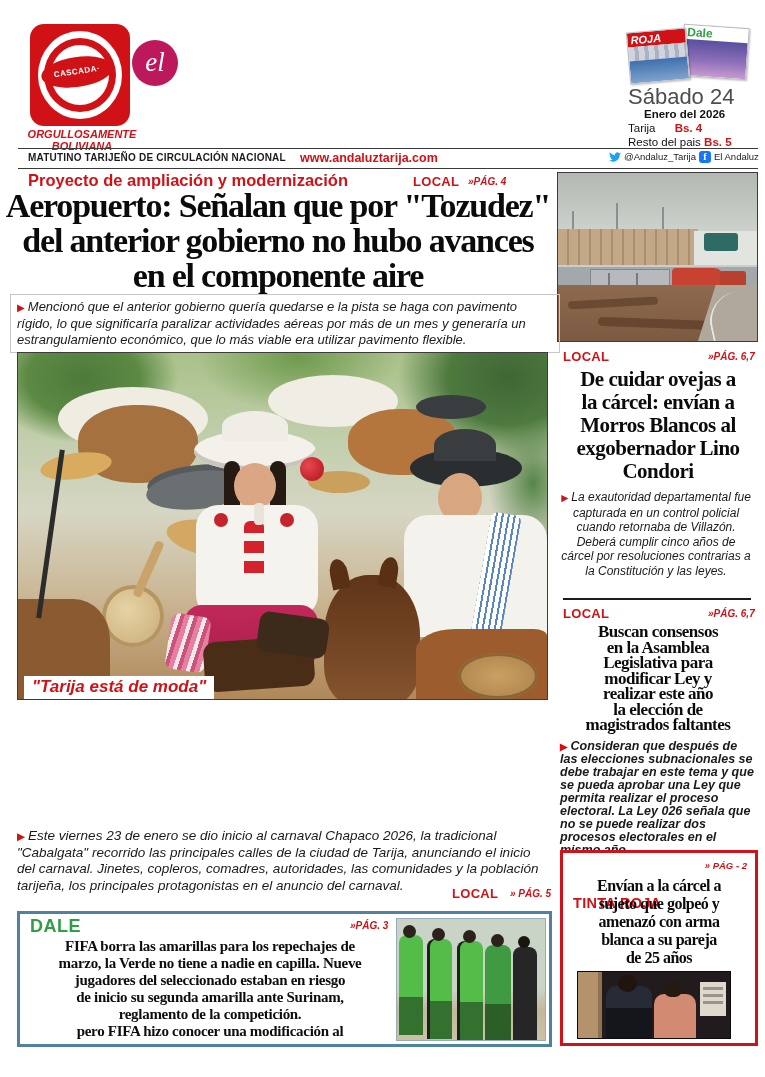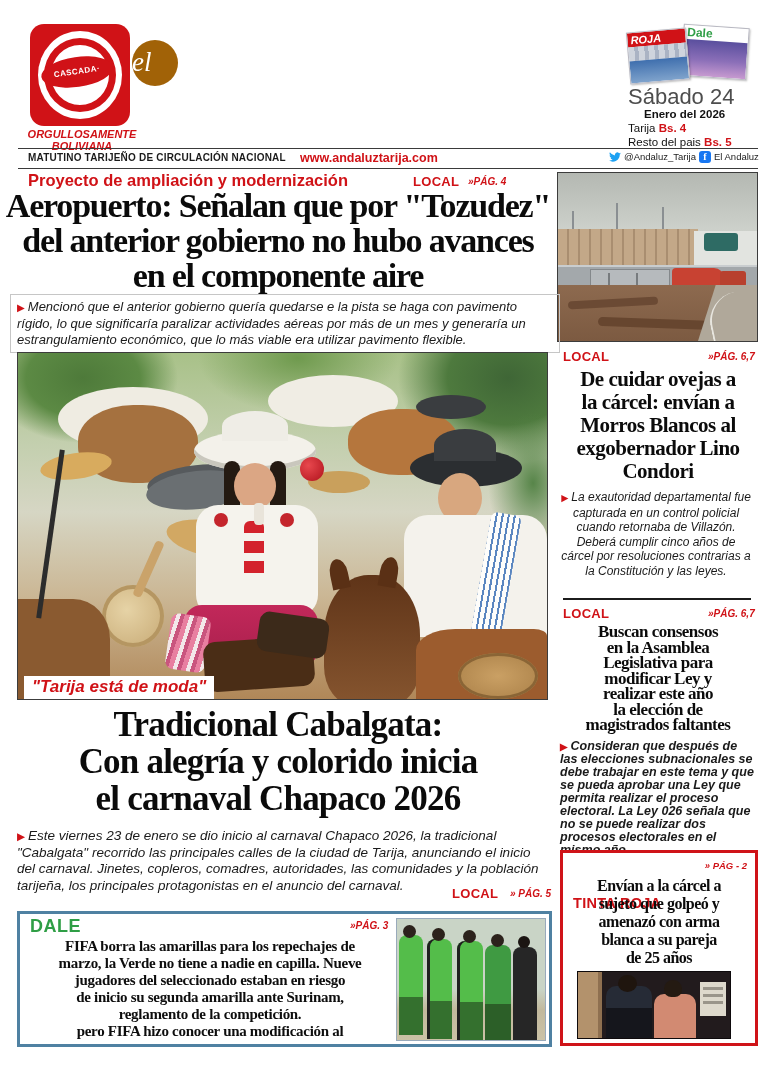"el" .el-circle { background: #a16207 -> #be185d; text-align: none -> center }
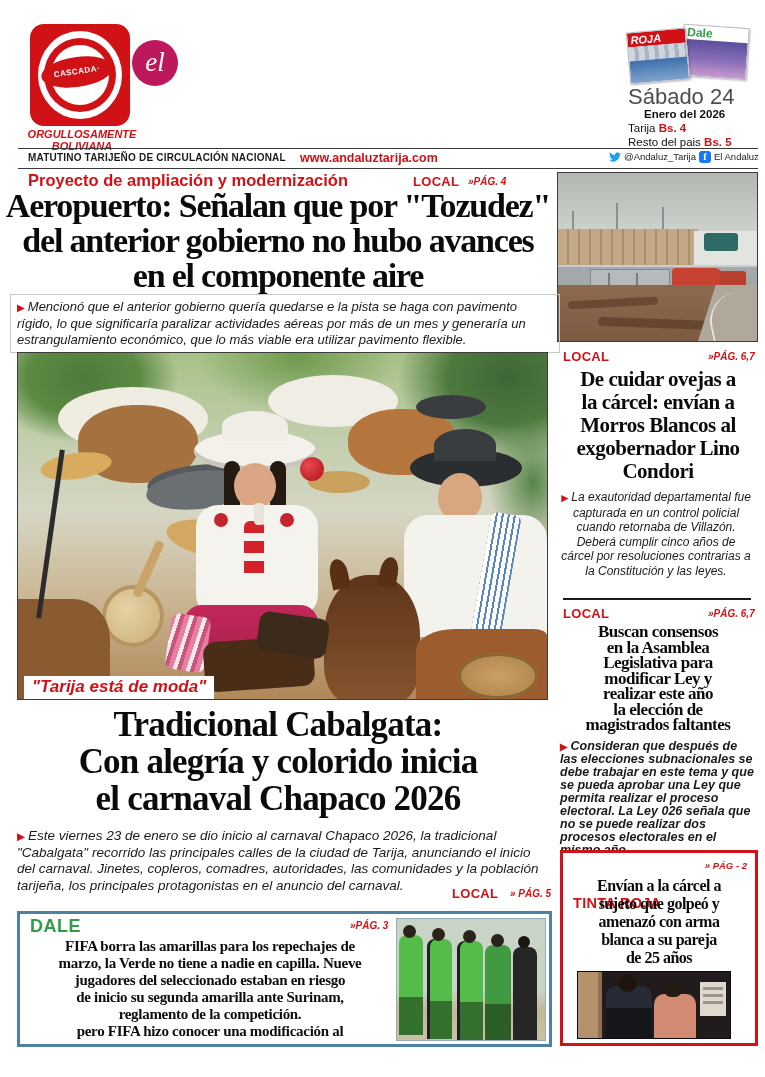"Bs. 4" span.red { margin-left: none -> 16px }
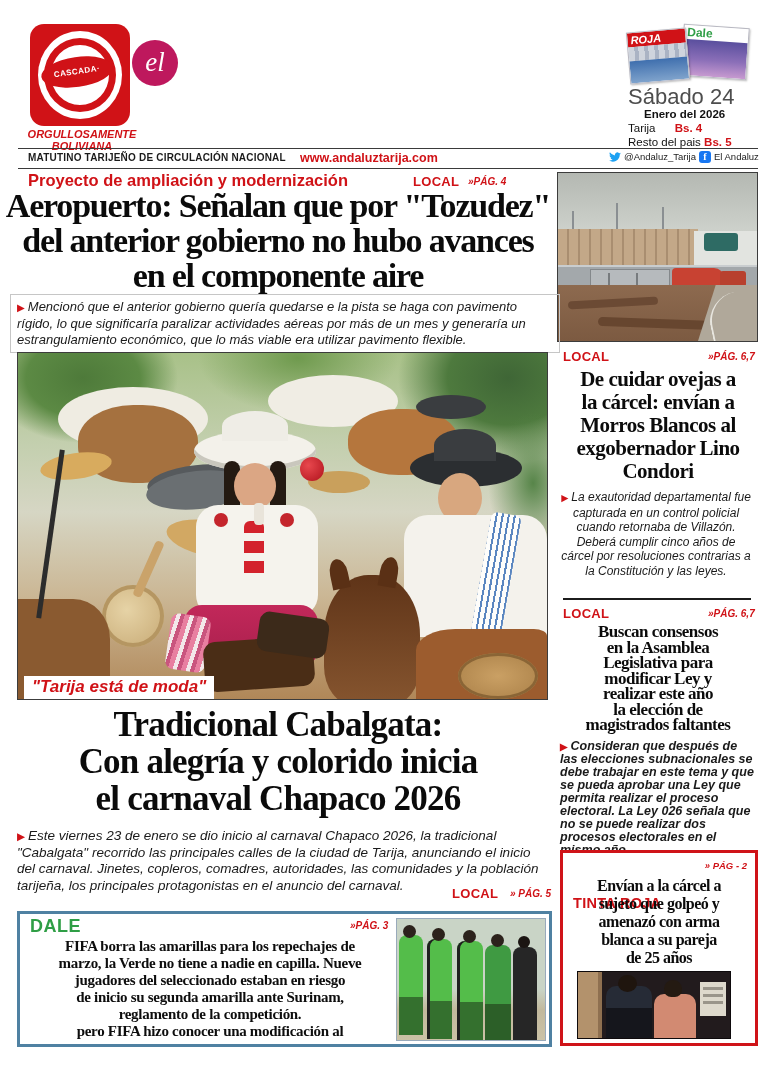"Tradicional Cabalgata:" div.abs { html: <div> <div>Tradicional Cabalgata:</div> <div>Con alegría y colorido inicia</div> <div>el carnaval Chapaco 2026</div> </div> -> none }
